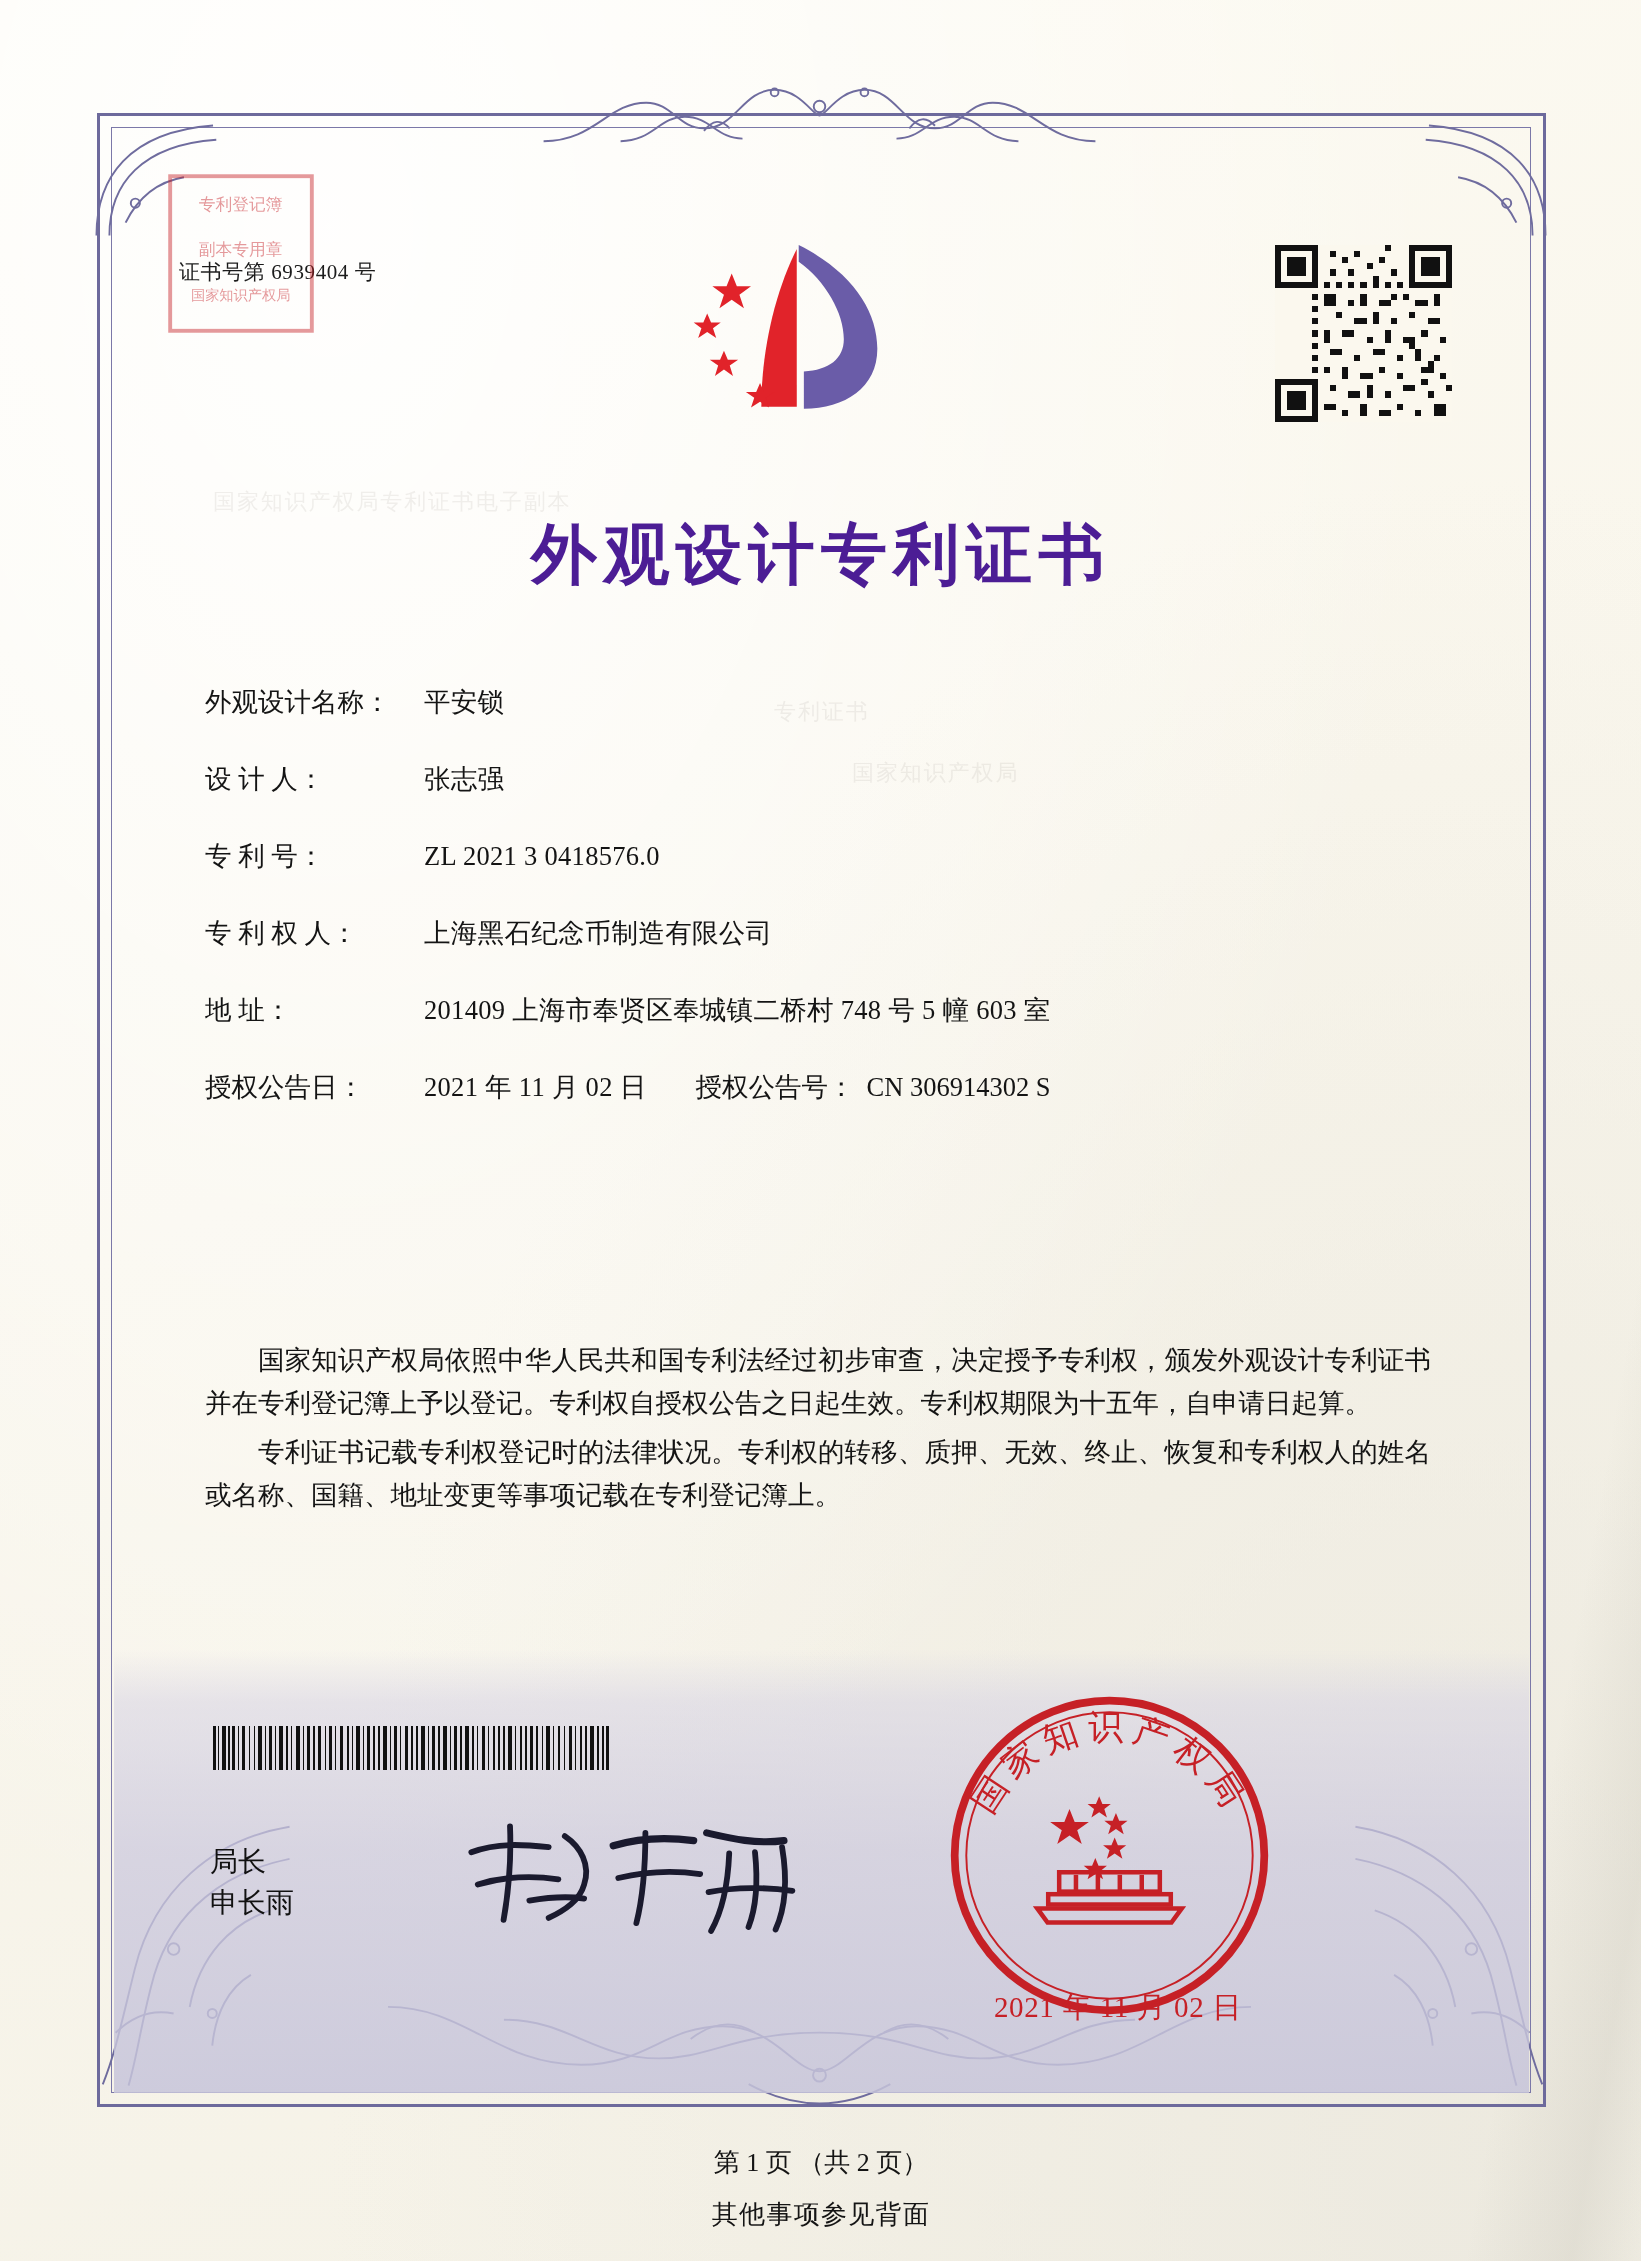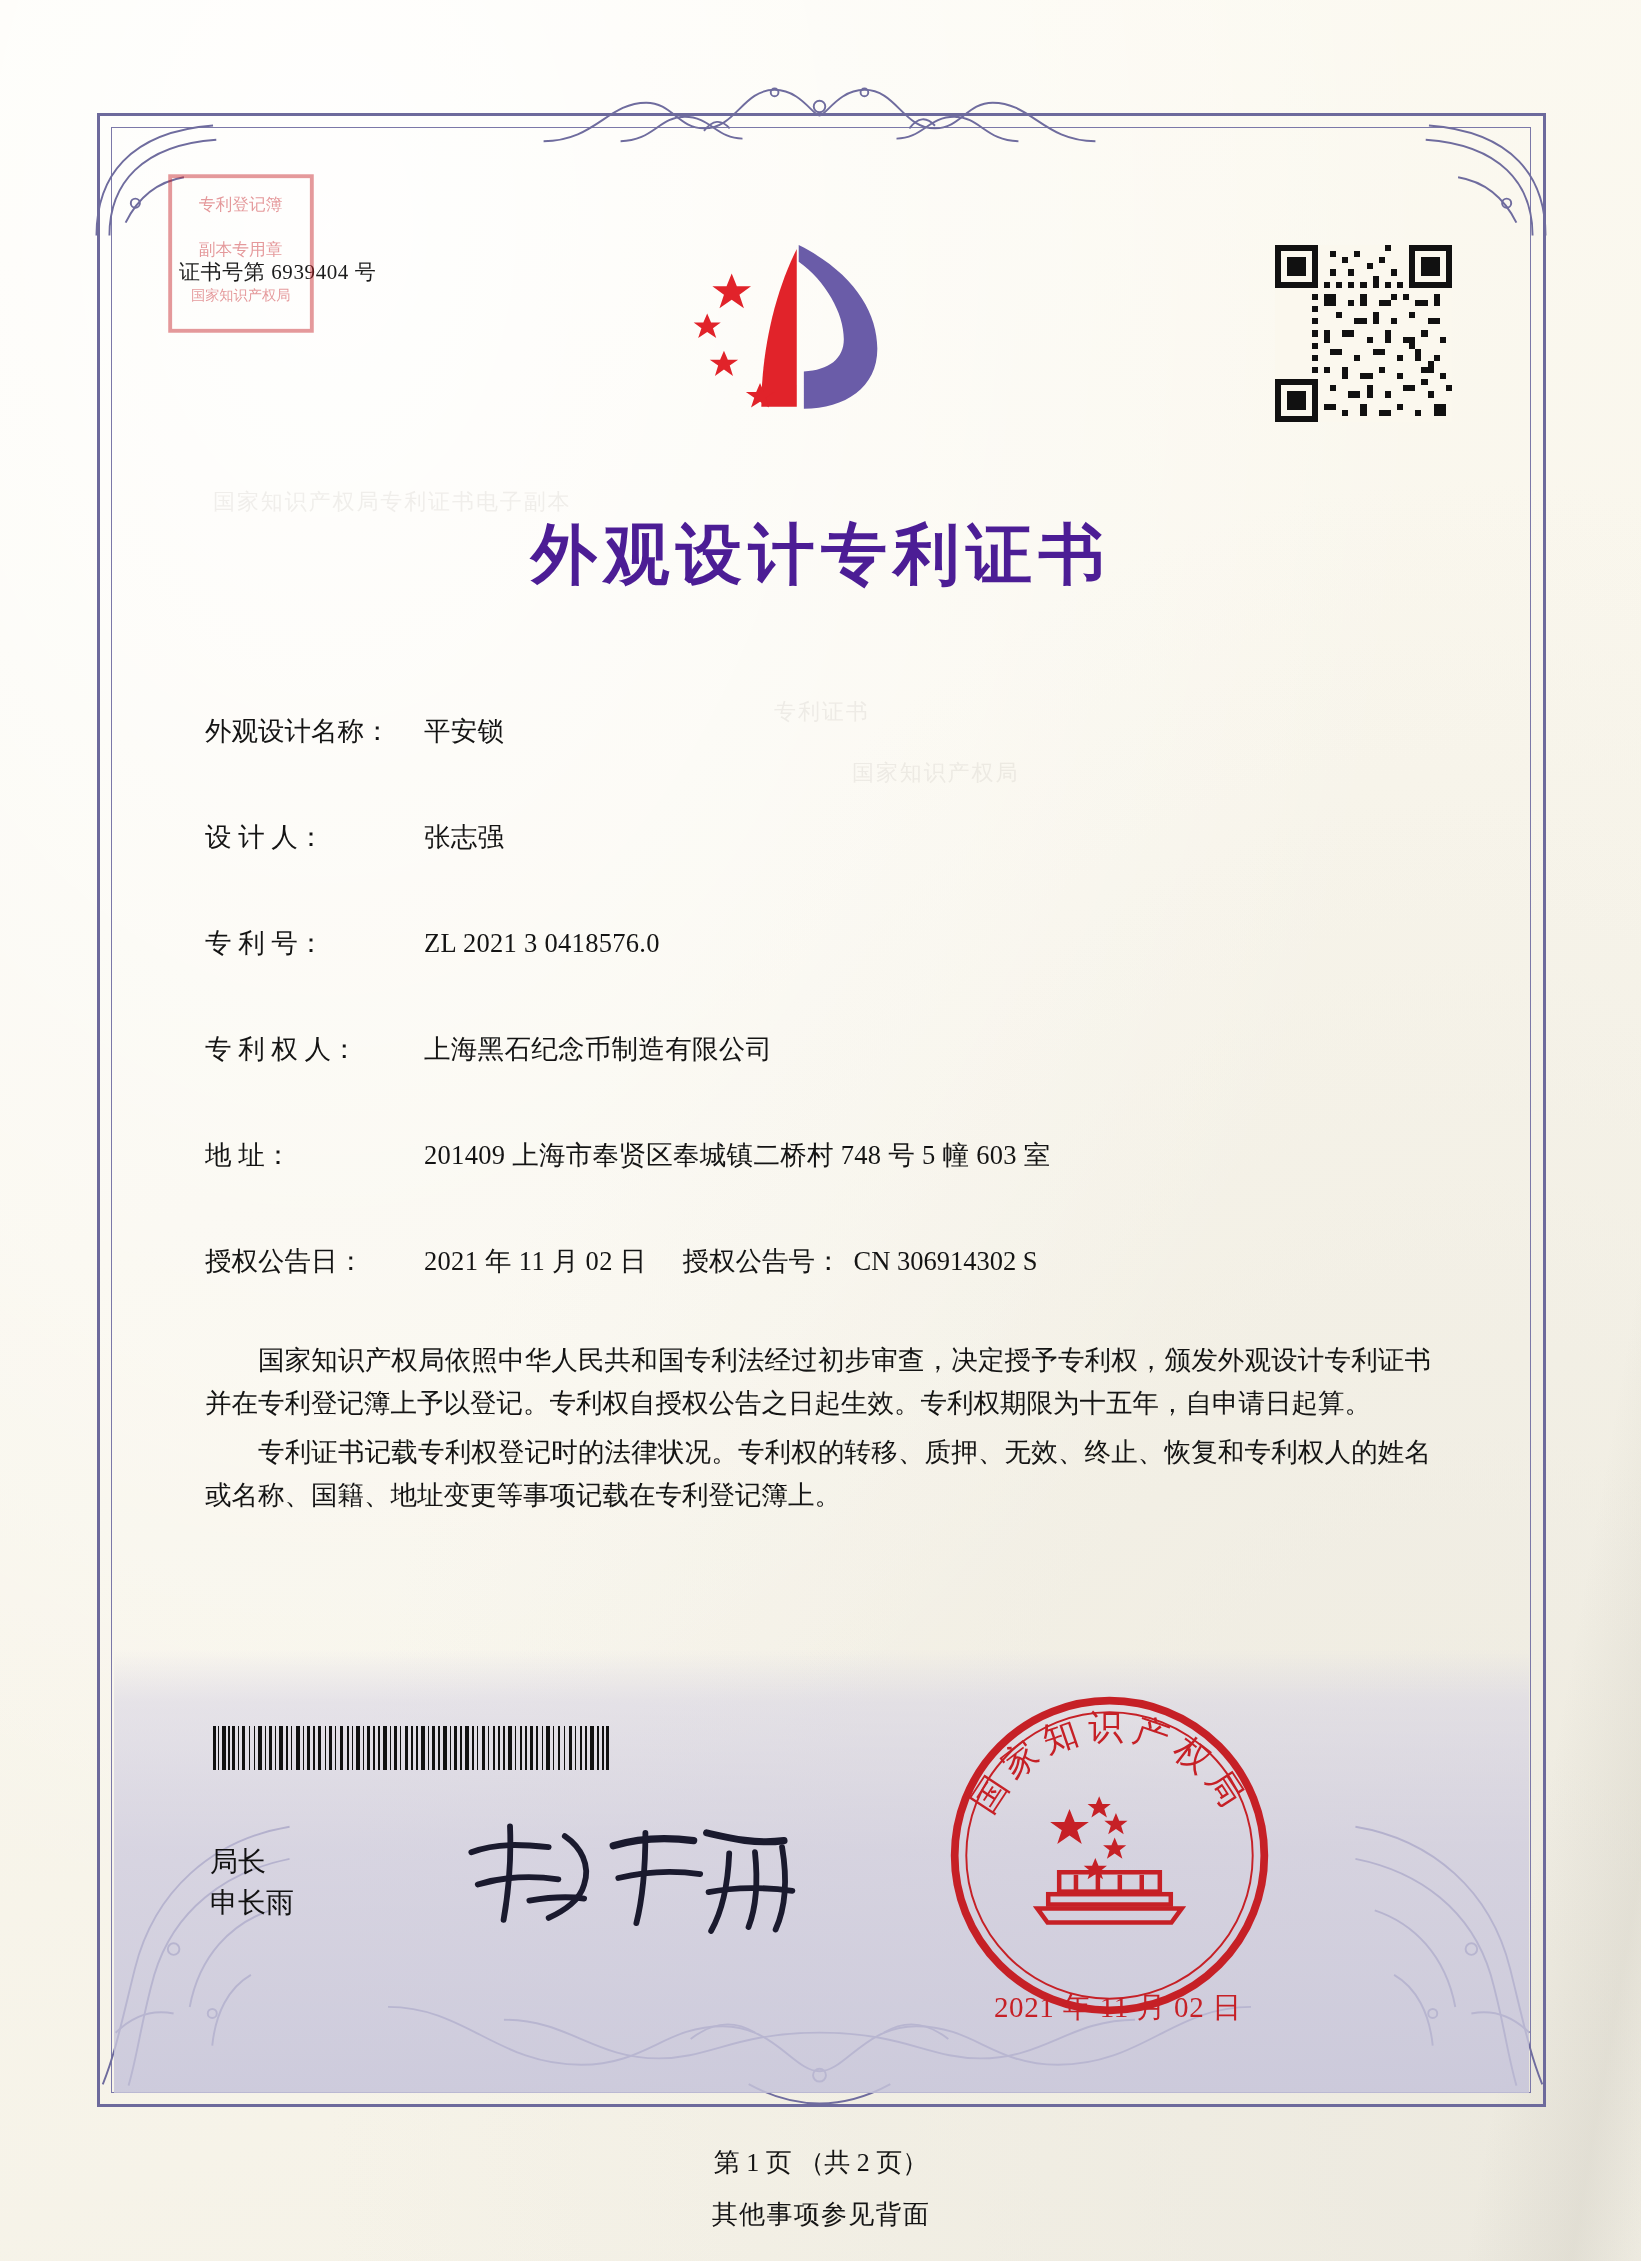"外观设计名称：" .field-label { margin-top: 29px -> none }
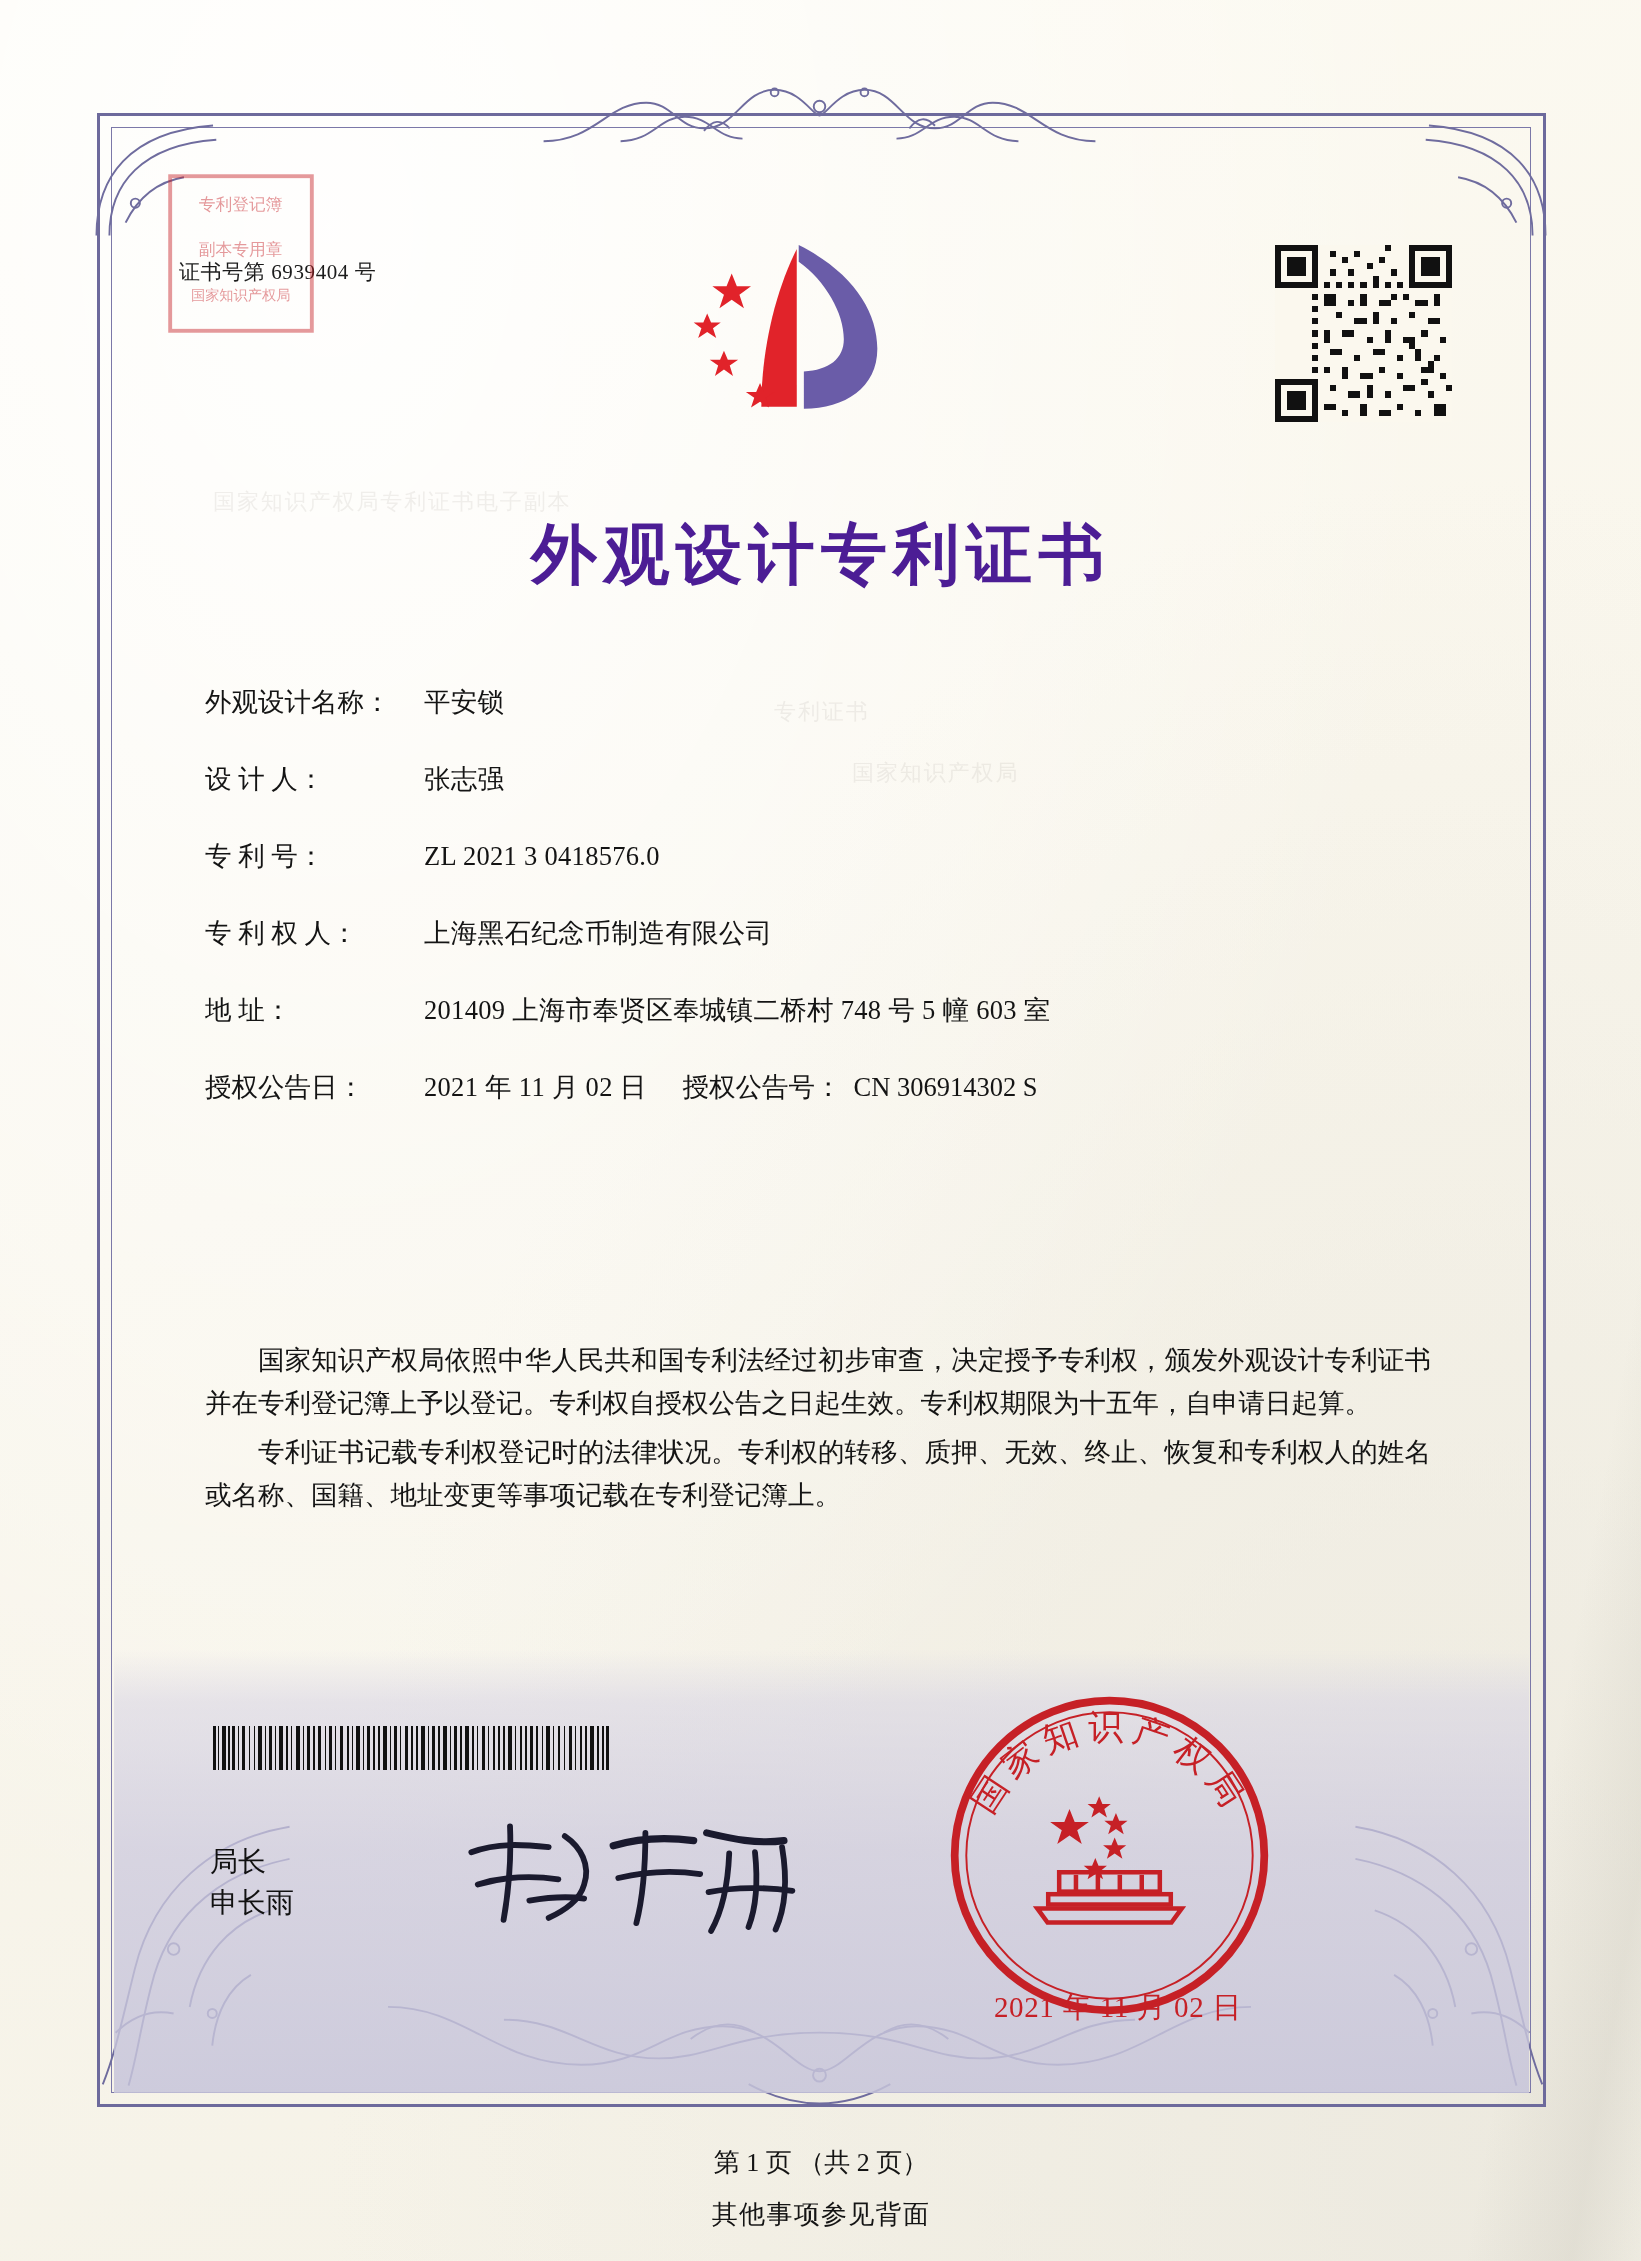"授权公告号：" .field-row.double .field-label2 { margin-left: 36px -> 49px }
